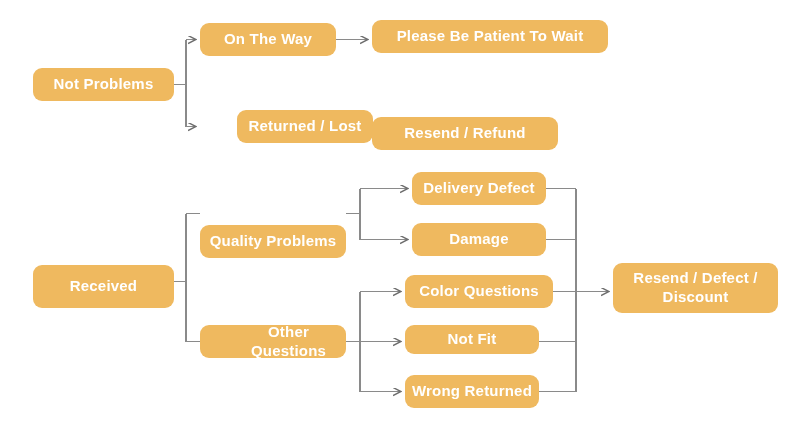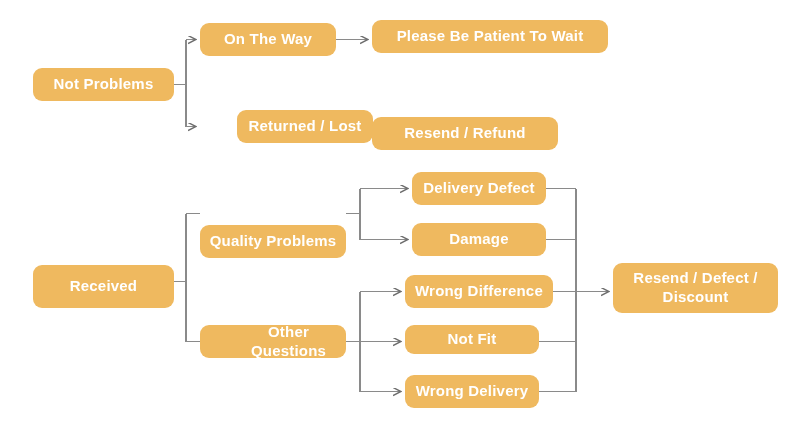"Wrong Difference" span.node-label { text: Wrong Difference -> Color Questions }
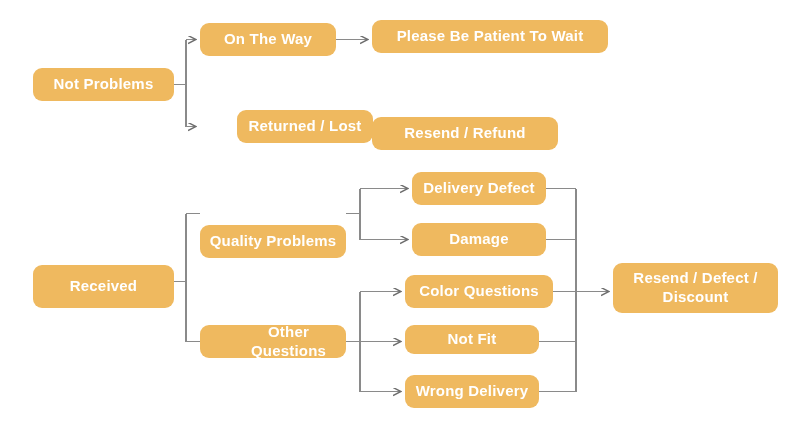"Wrong Delivery" span.node-label { text: Delivery -> Returned }
